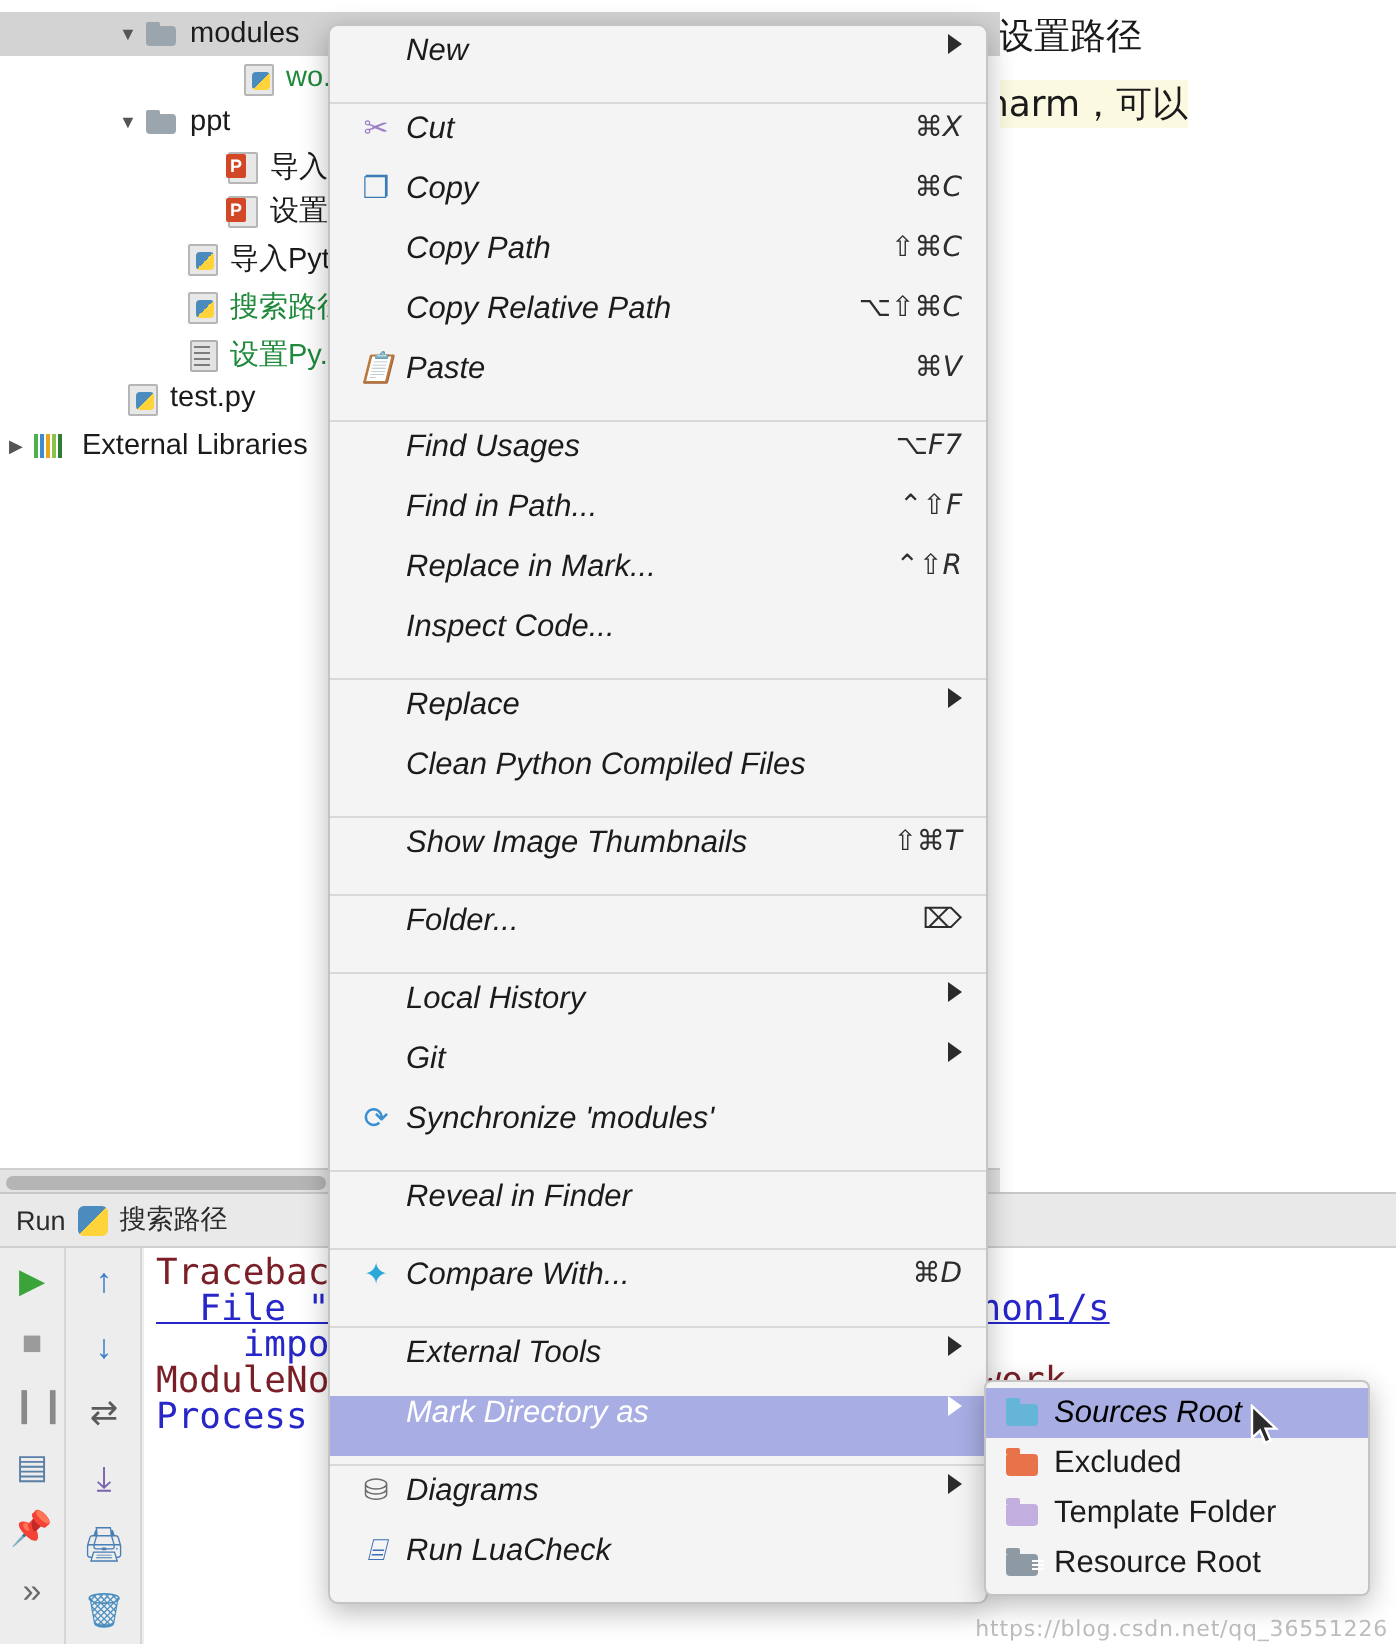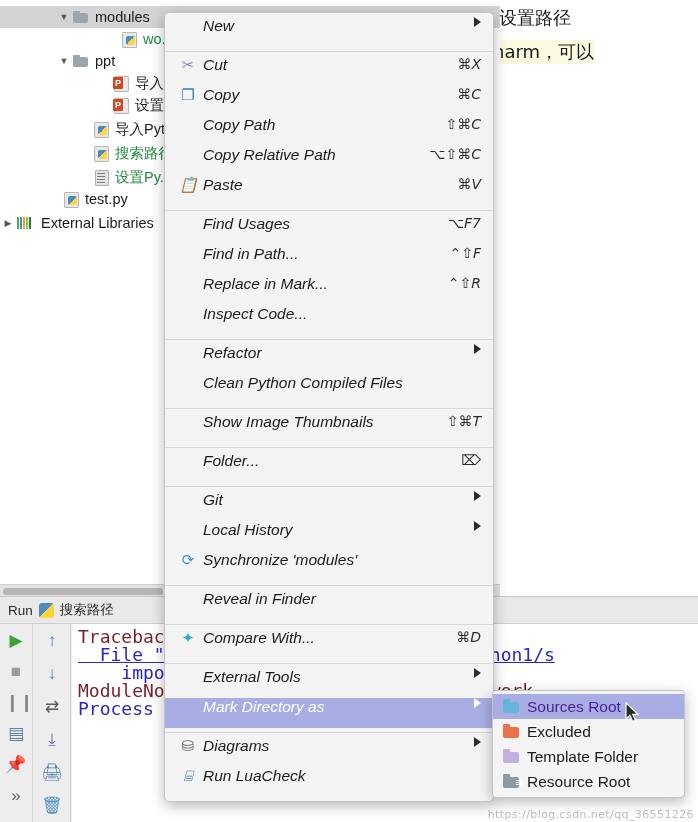"Refactor" span.mi-label { text: Refactor -> Replace }
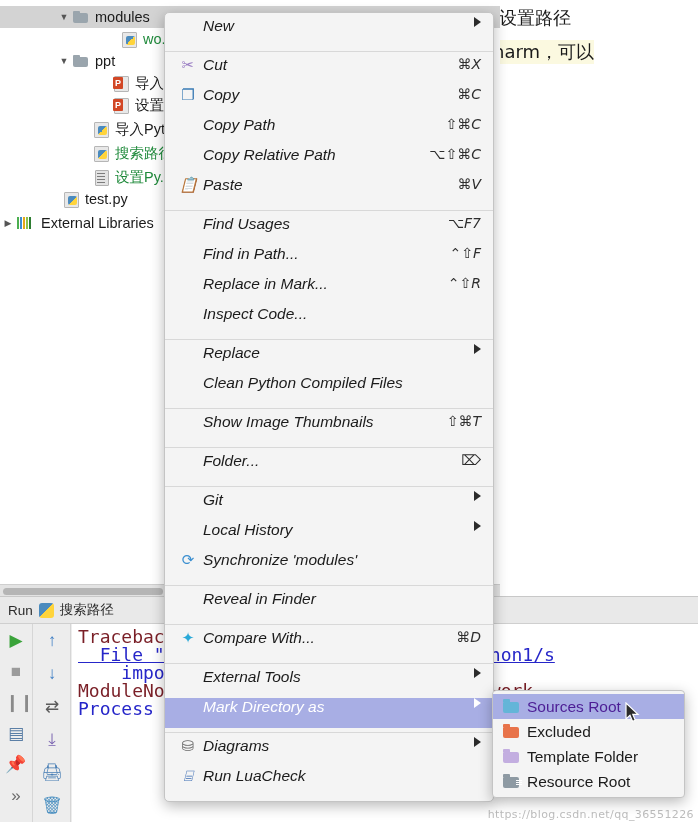"Git" div.mi { order: before "Local History" -> after "Local History" }
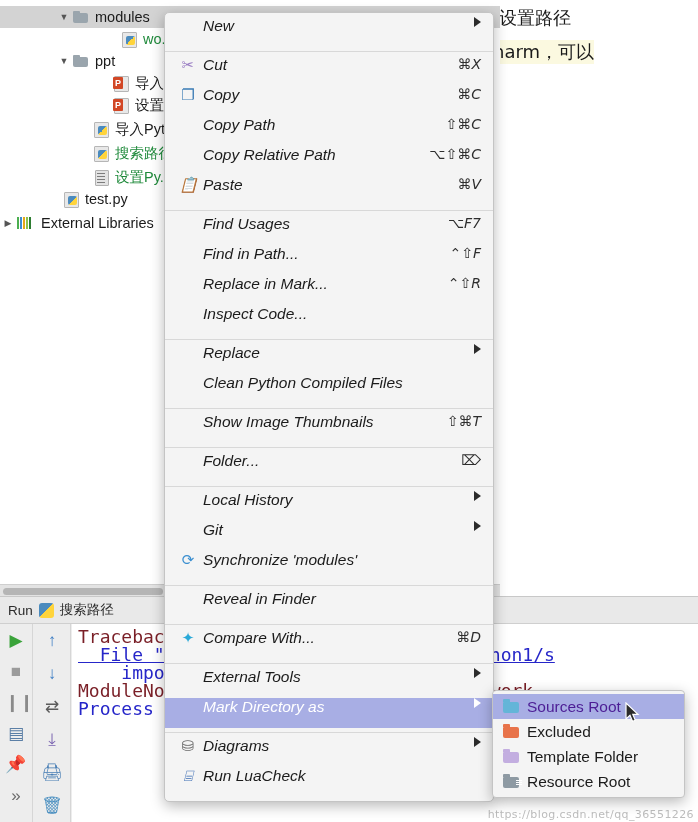"Sources Root" .smi.highlight { color: #4c1d95 -> #000000; font-style: none -> italic }
